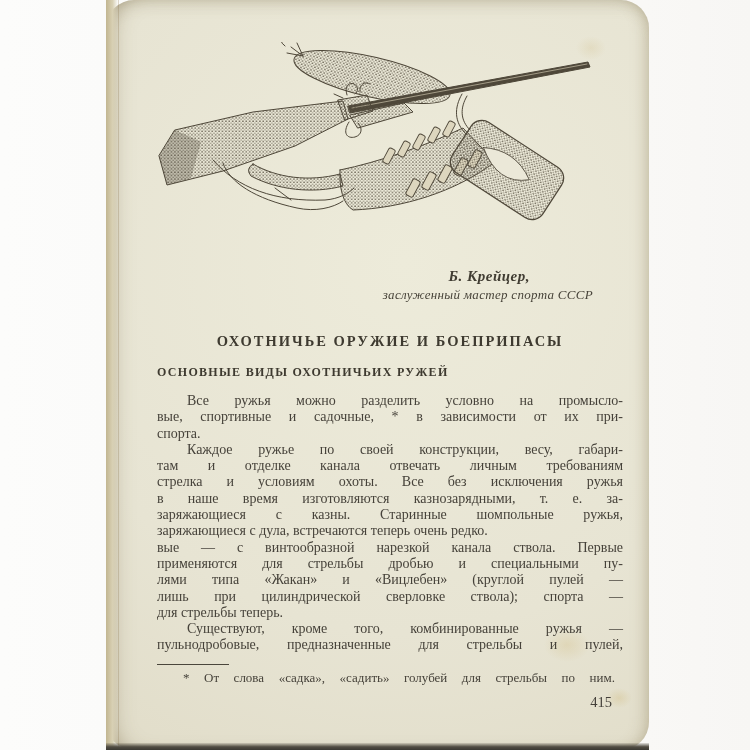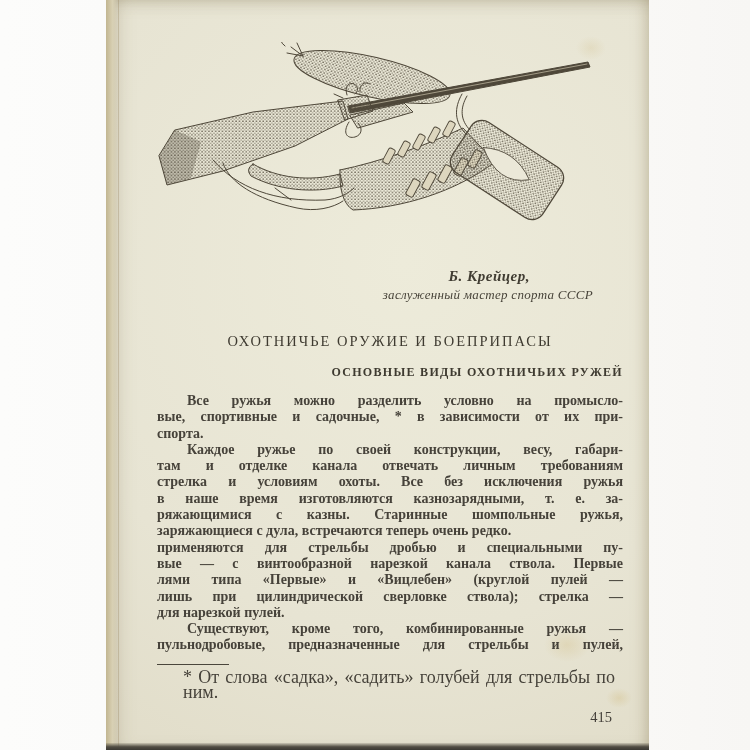"Б. Крейцер," .page { border-radius: none -> 28px }
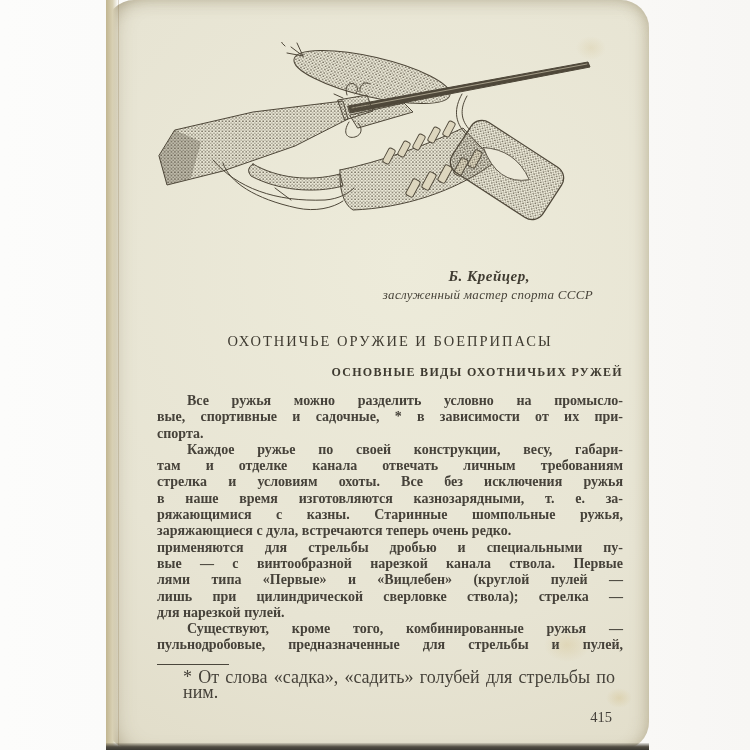"ОХОТНИЧЬЕ ОРУЖИЕ И БОЕПРИПАСЫ" .heading { font-weight: normal -> bold }
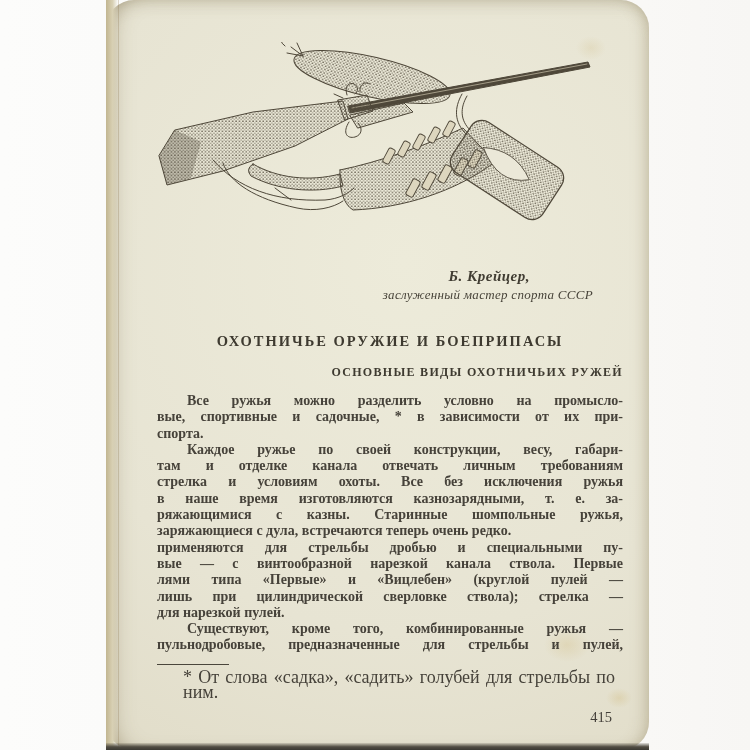"ОСНОВНЫЕ ВИДЫ ОХОТНИЧЬИХ РУЖЕЙ" .subheading { text-align: right -> left }
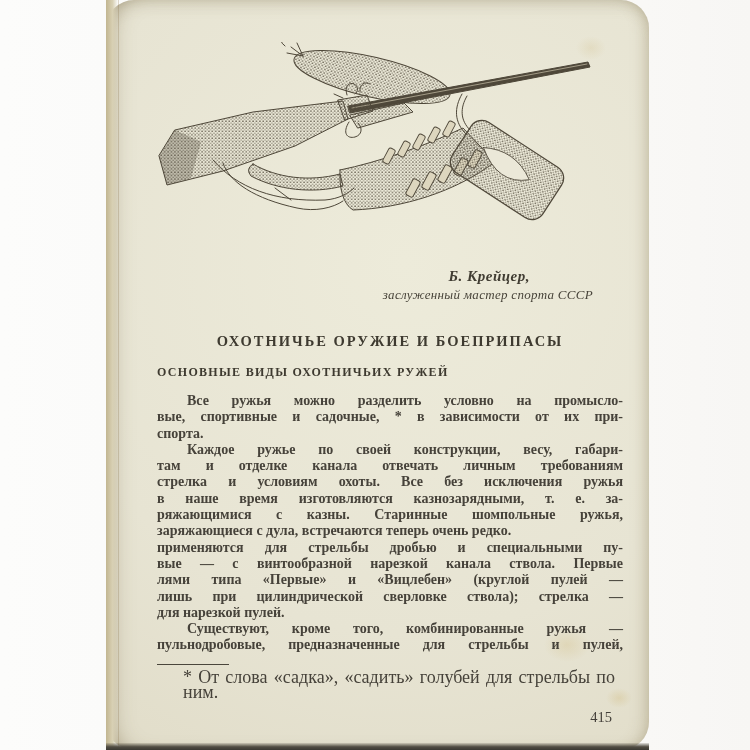"Все ружья можно разделить условно" .bodytext { font-weight: bold -> none }
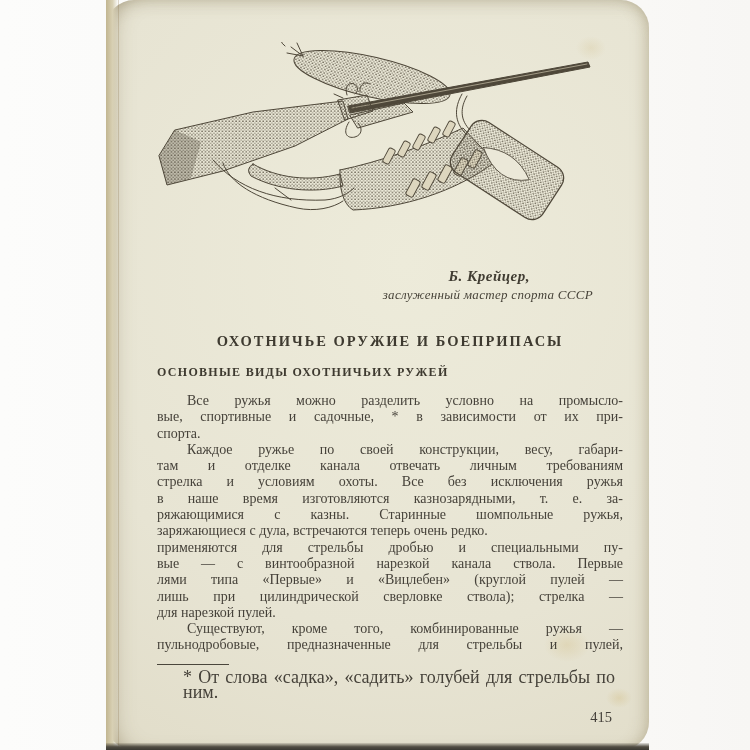"ряжающимися с казны. Старинные" div.bline { text: ряжающимися -> заряжающиеся }
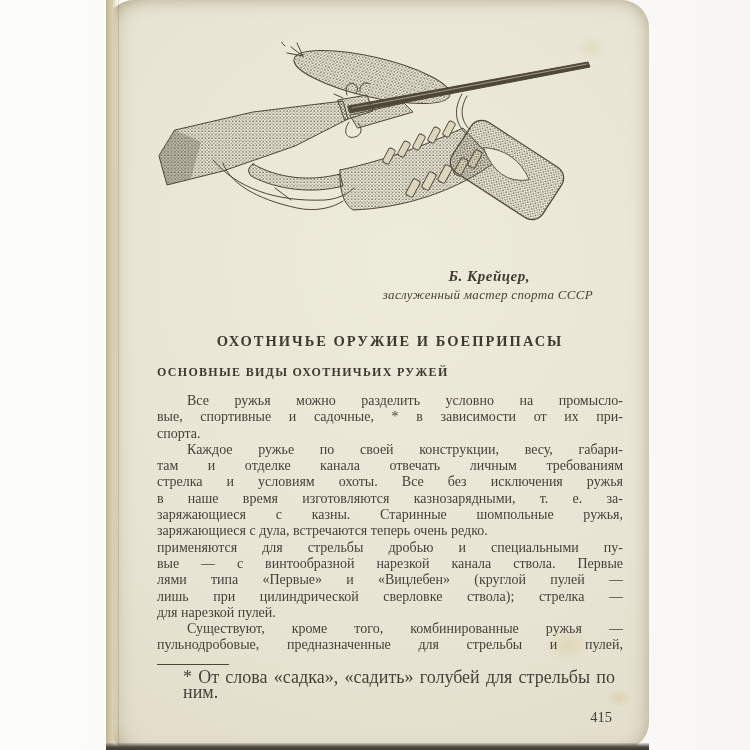"применяются для стрельбы дробью и" div.bline { order: before "вые — с винтообразной нарезкой" -> after "вые — с винтообразной нарезкой" }
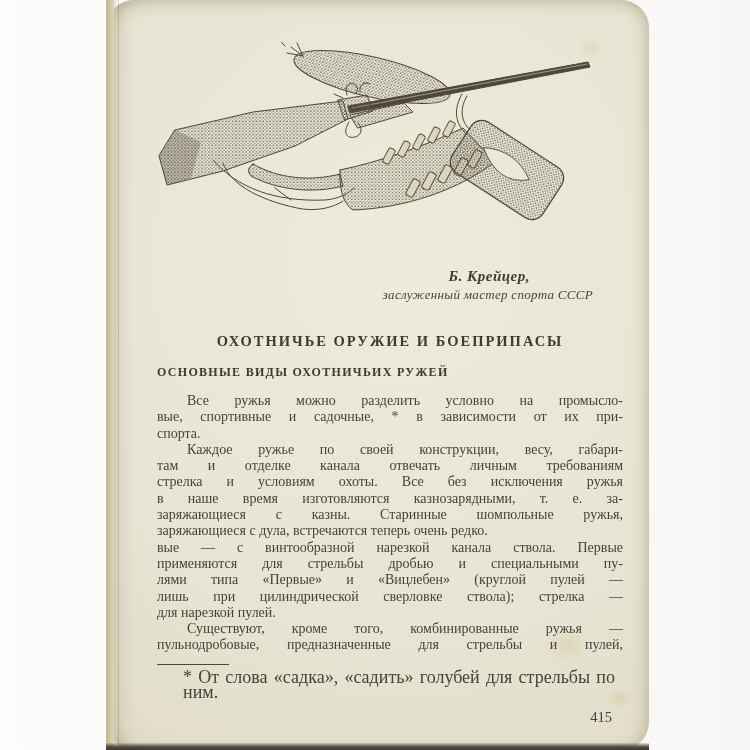"лями типа «Первые» и «Вицлебен»" div.bline { text: Первые -> Жакан }
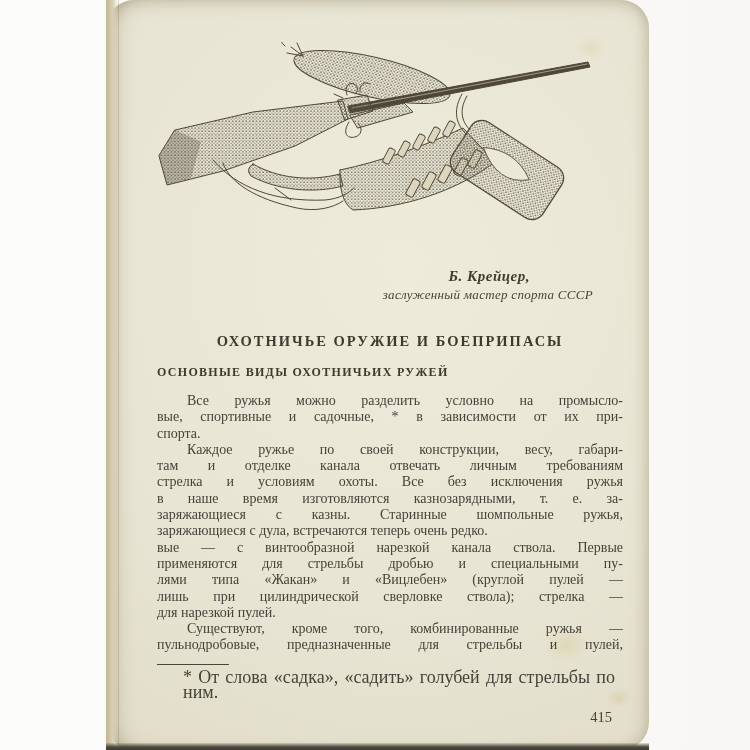"лишь при цилиндрической сверловке" div.bline { text: стрелка -> спорта }
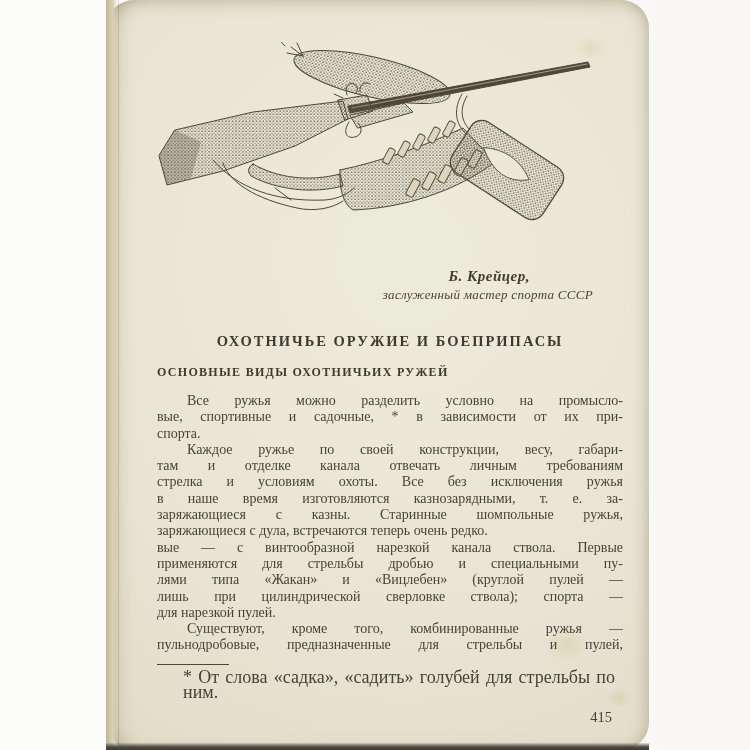"для нарезкой пулей." div.bline { text: нарезкой пулей -> стрельбы теперь }
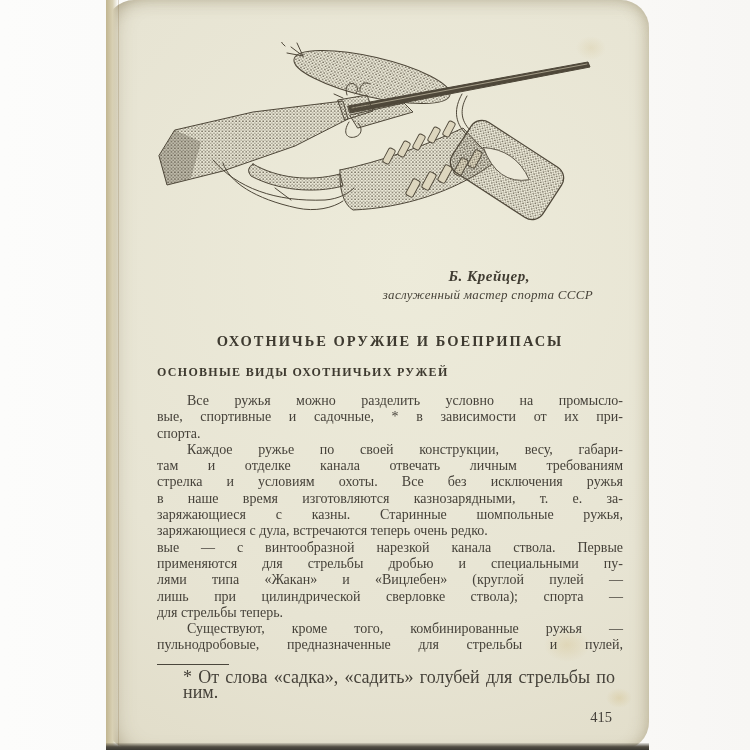"* От слова «садка», «садить»" .footnote { font-size: 18px -> 13px }
